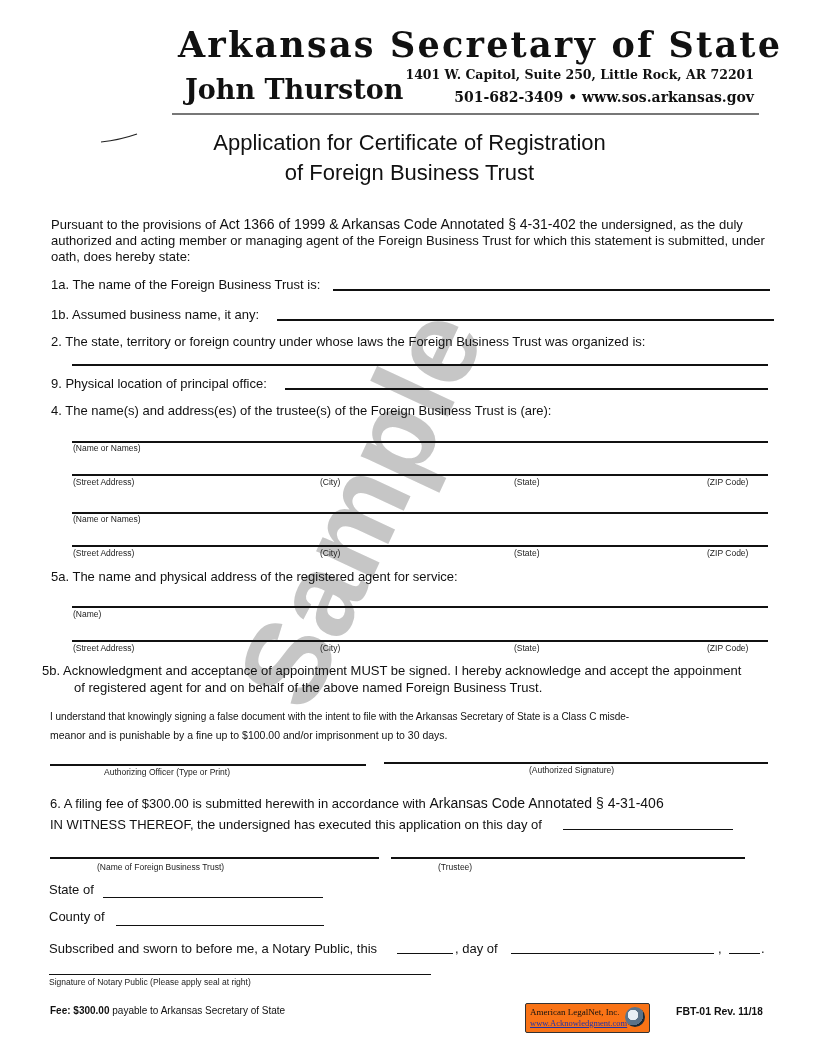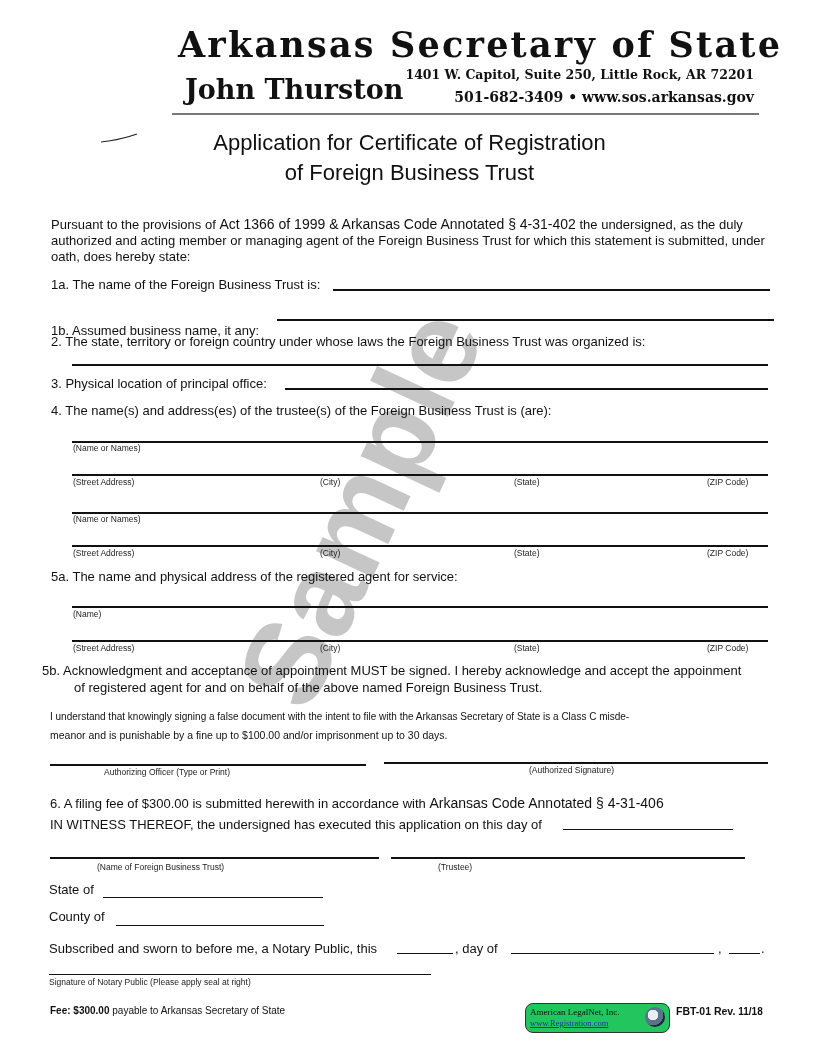"1b. Assumed business name, it" div.abs { margin-top: 16px -> none }
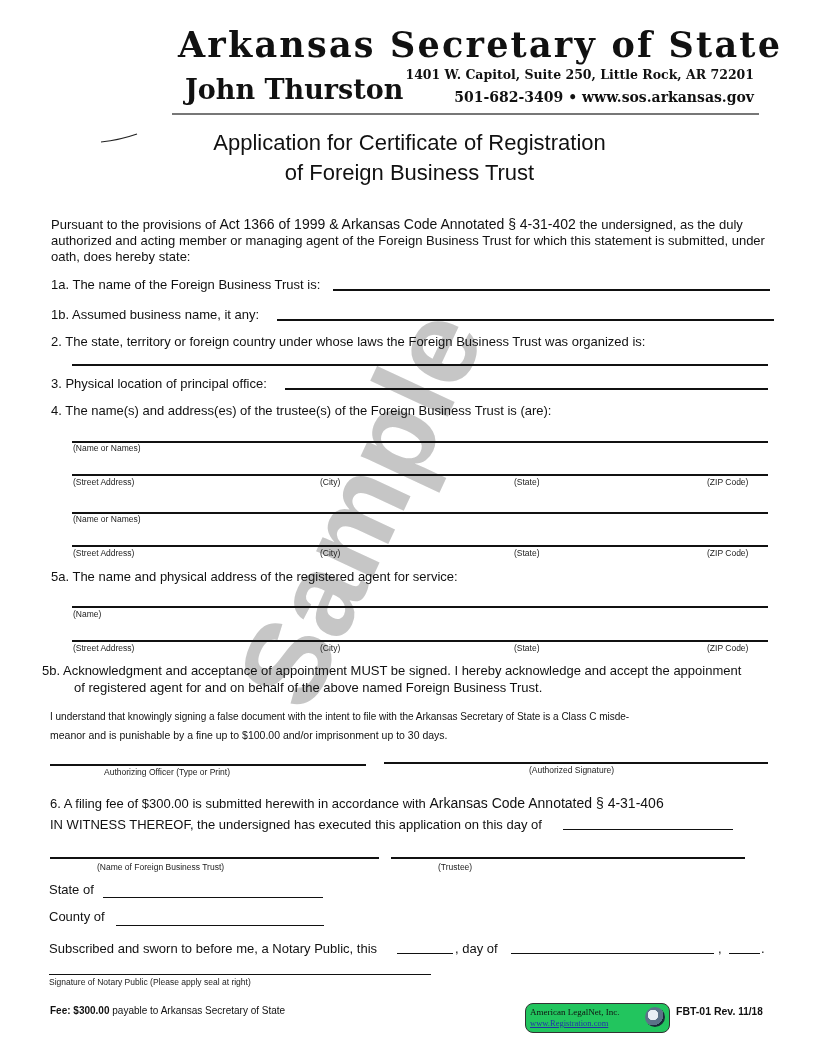"3. Physical location of principal" div.abs { text: 3 -> 9 }
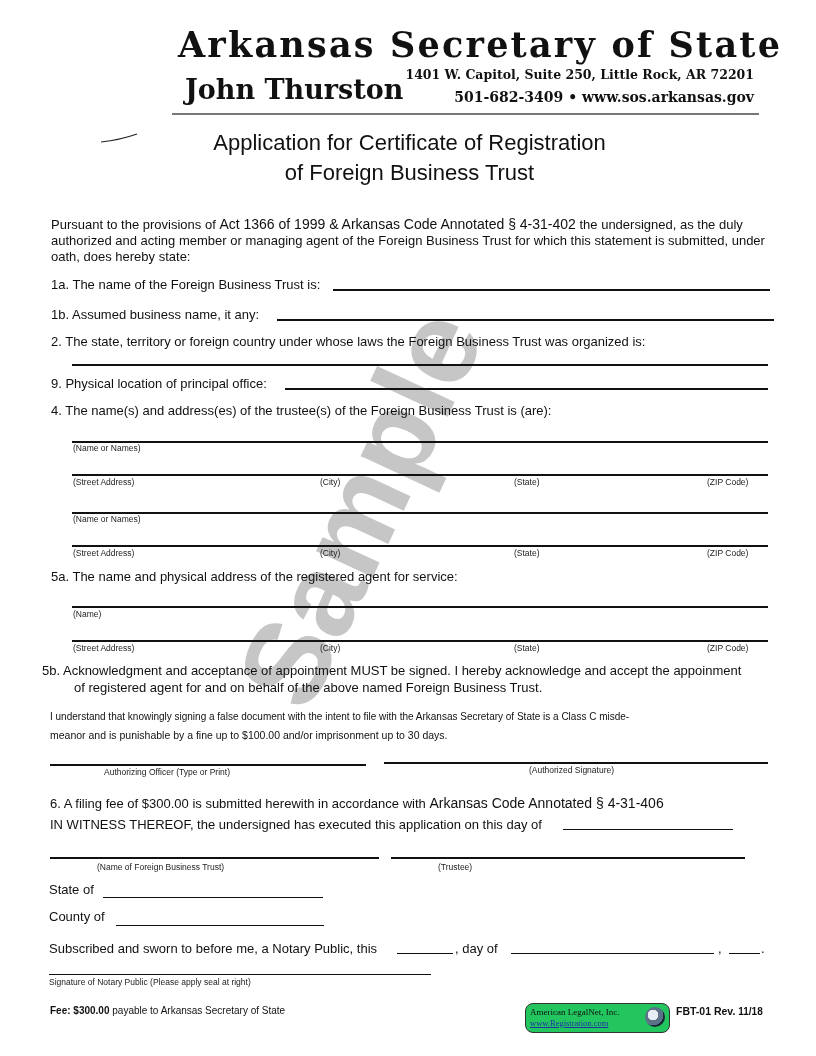"American LegalNet, Inc." .logo-box { background: #22c55e -> #f97316; border-radius: 8px -> 2px; padding-left: 20px -> none }
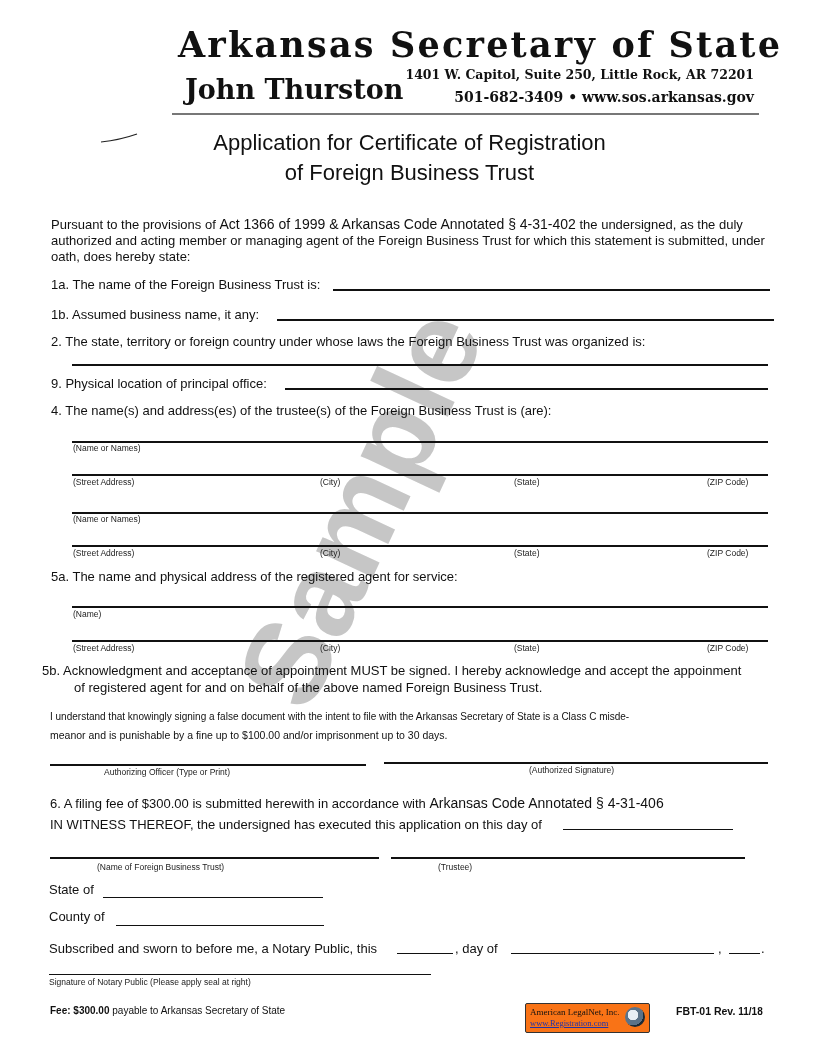"www.Registration.com" span.logo-l2 { text: www.Registration.com -> www.Acknowledgment.com }
